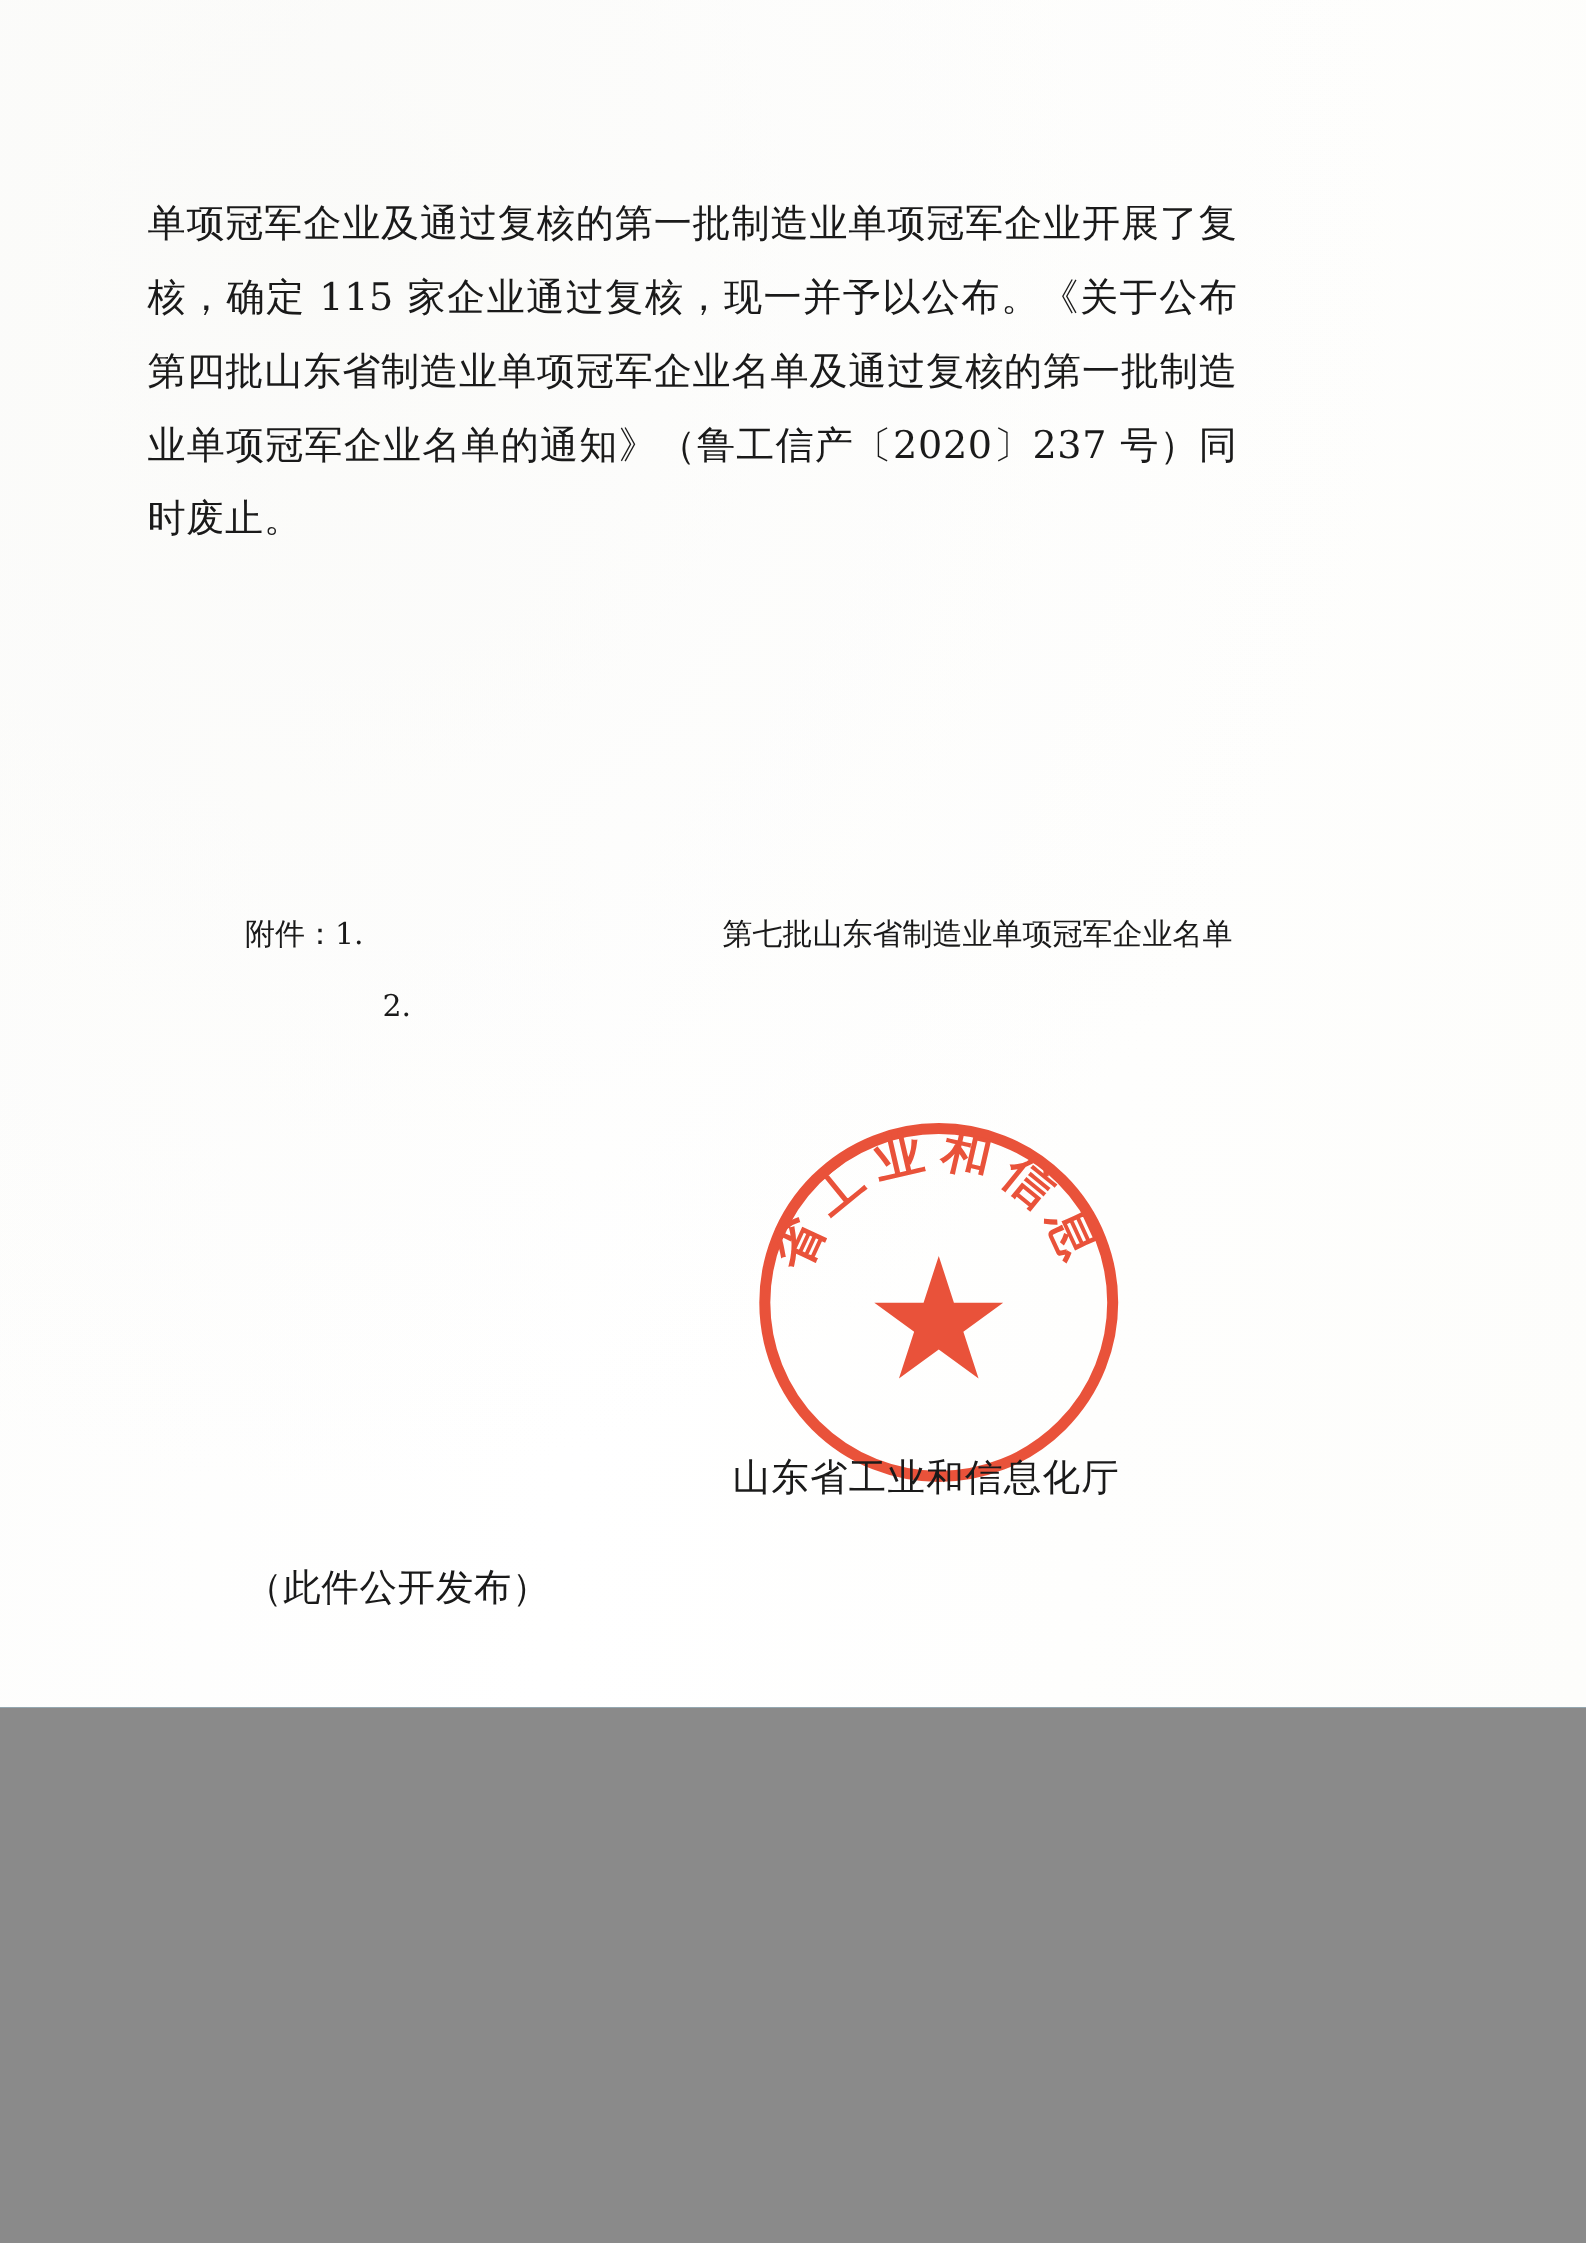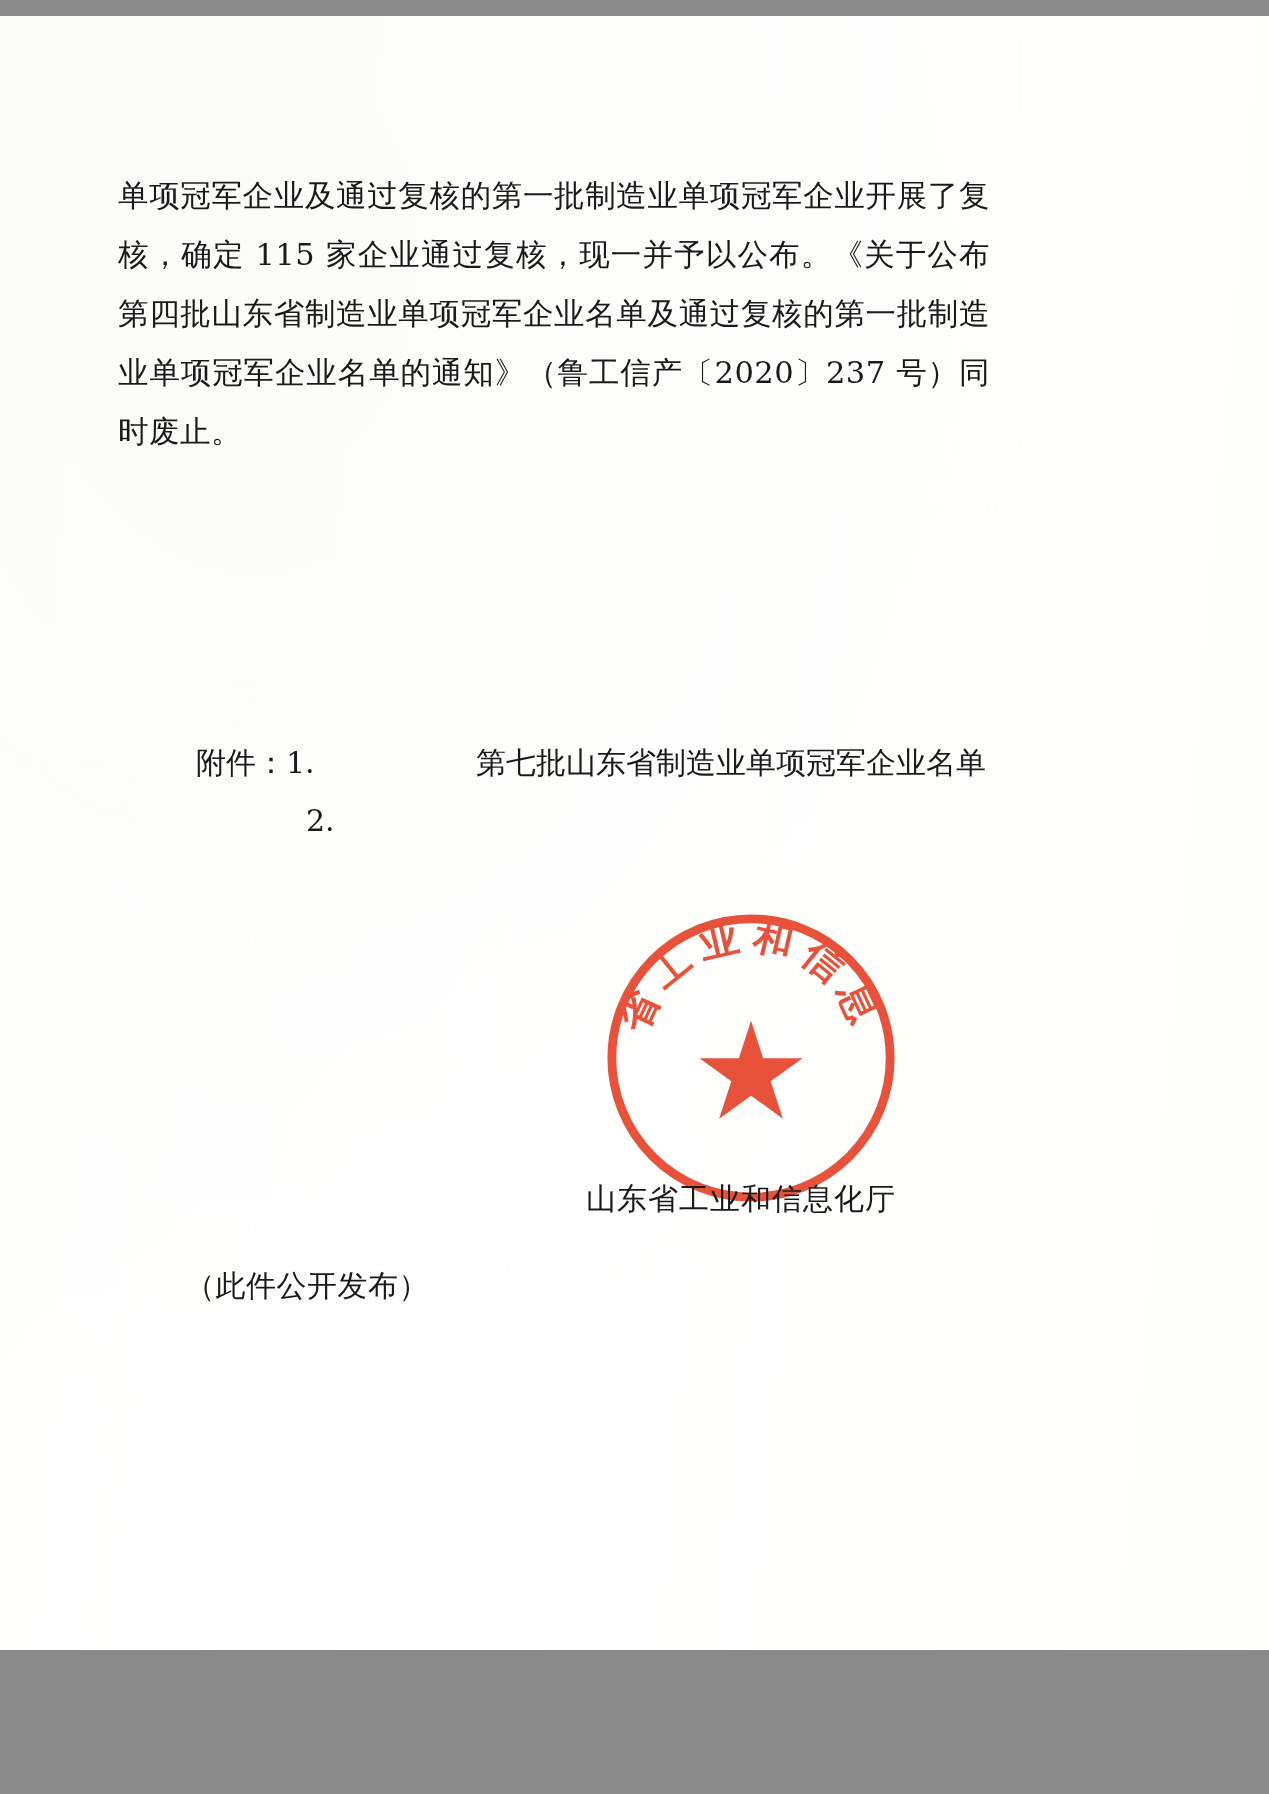"单项冠军企业及通过复核的第一批制造业单项冠军企业开展了复核，确定 115" .page { height: 1634px -> 1366px; margin: 16px auto -> 0 auto }
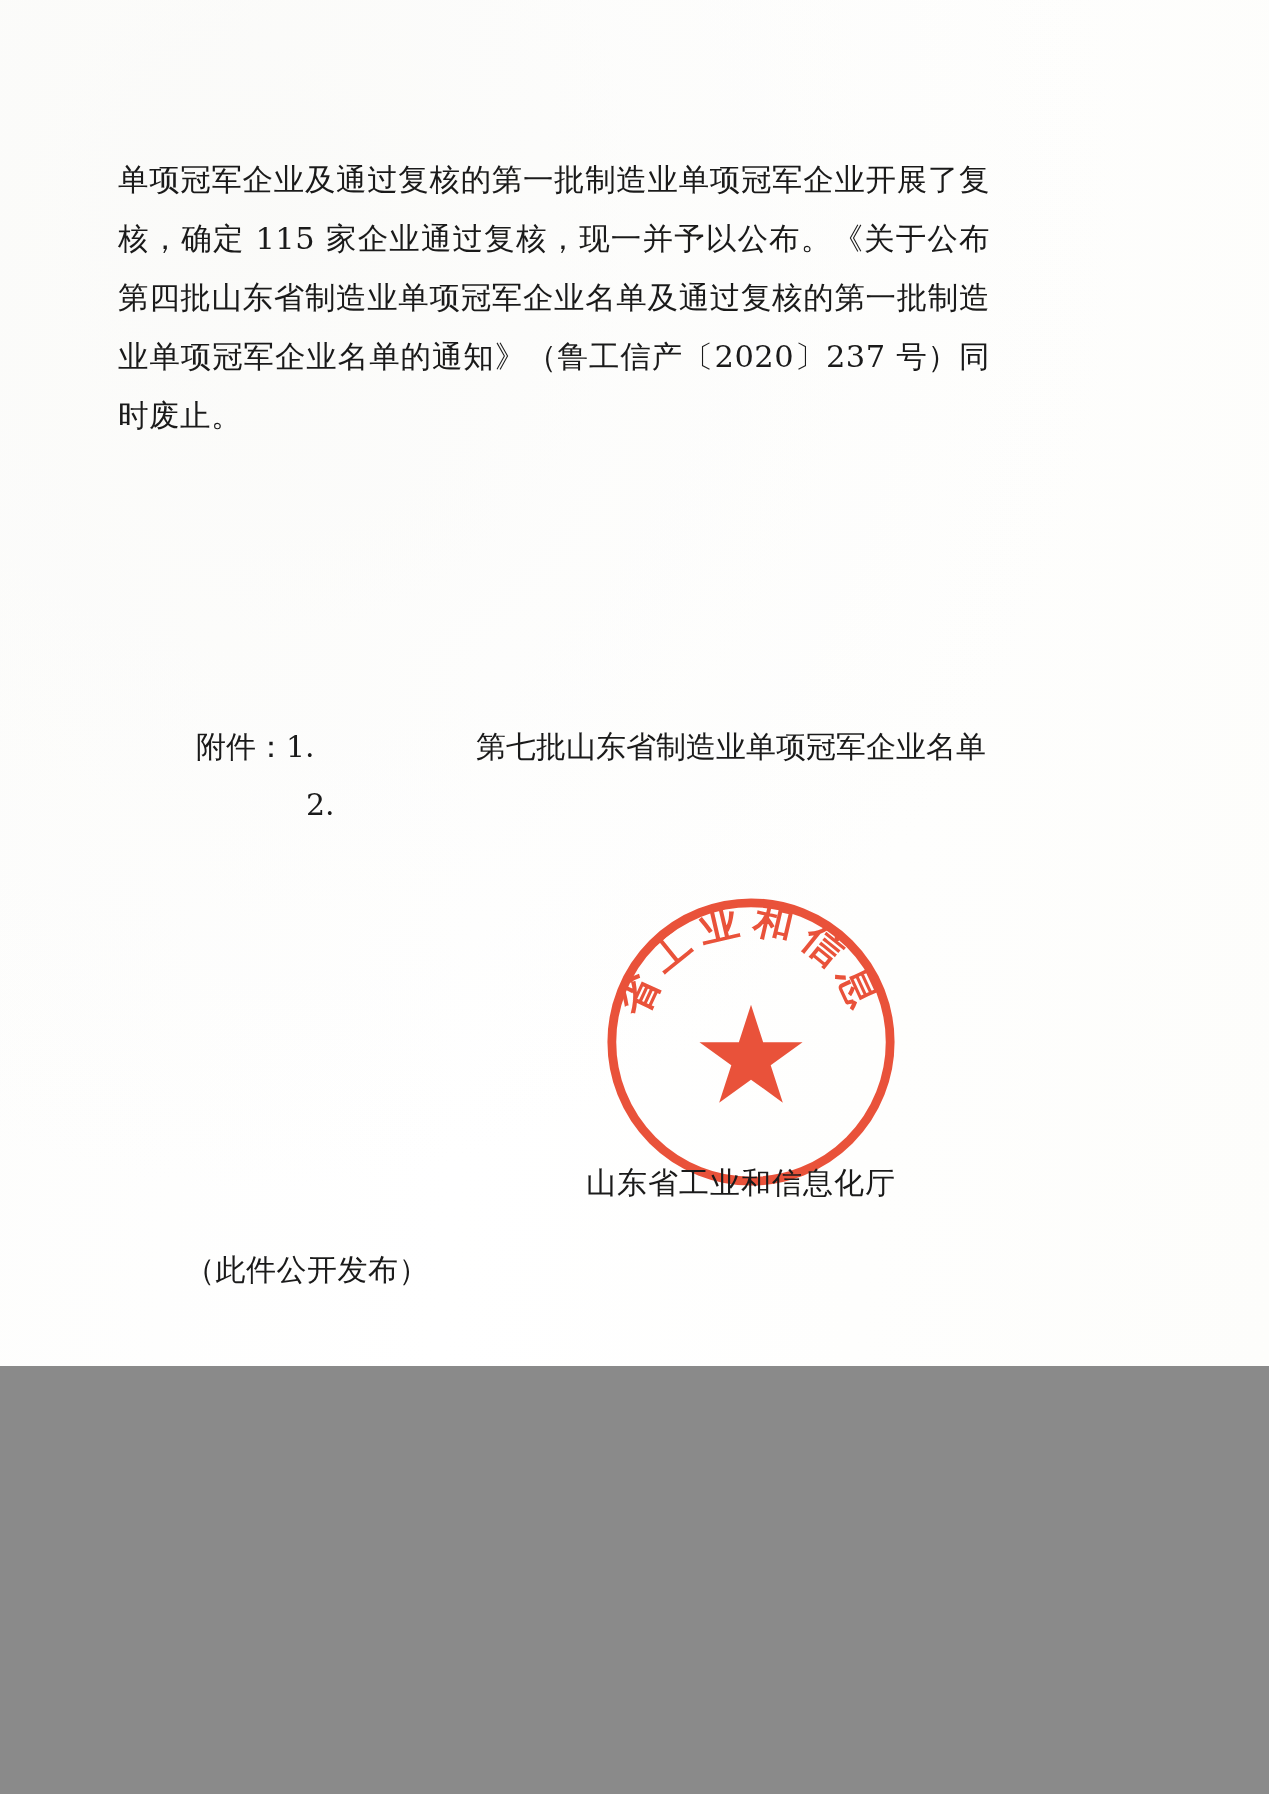"附件：" .attachments { font-size: 30px -> 24px }
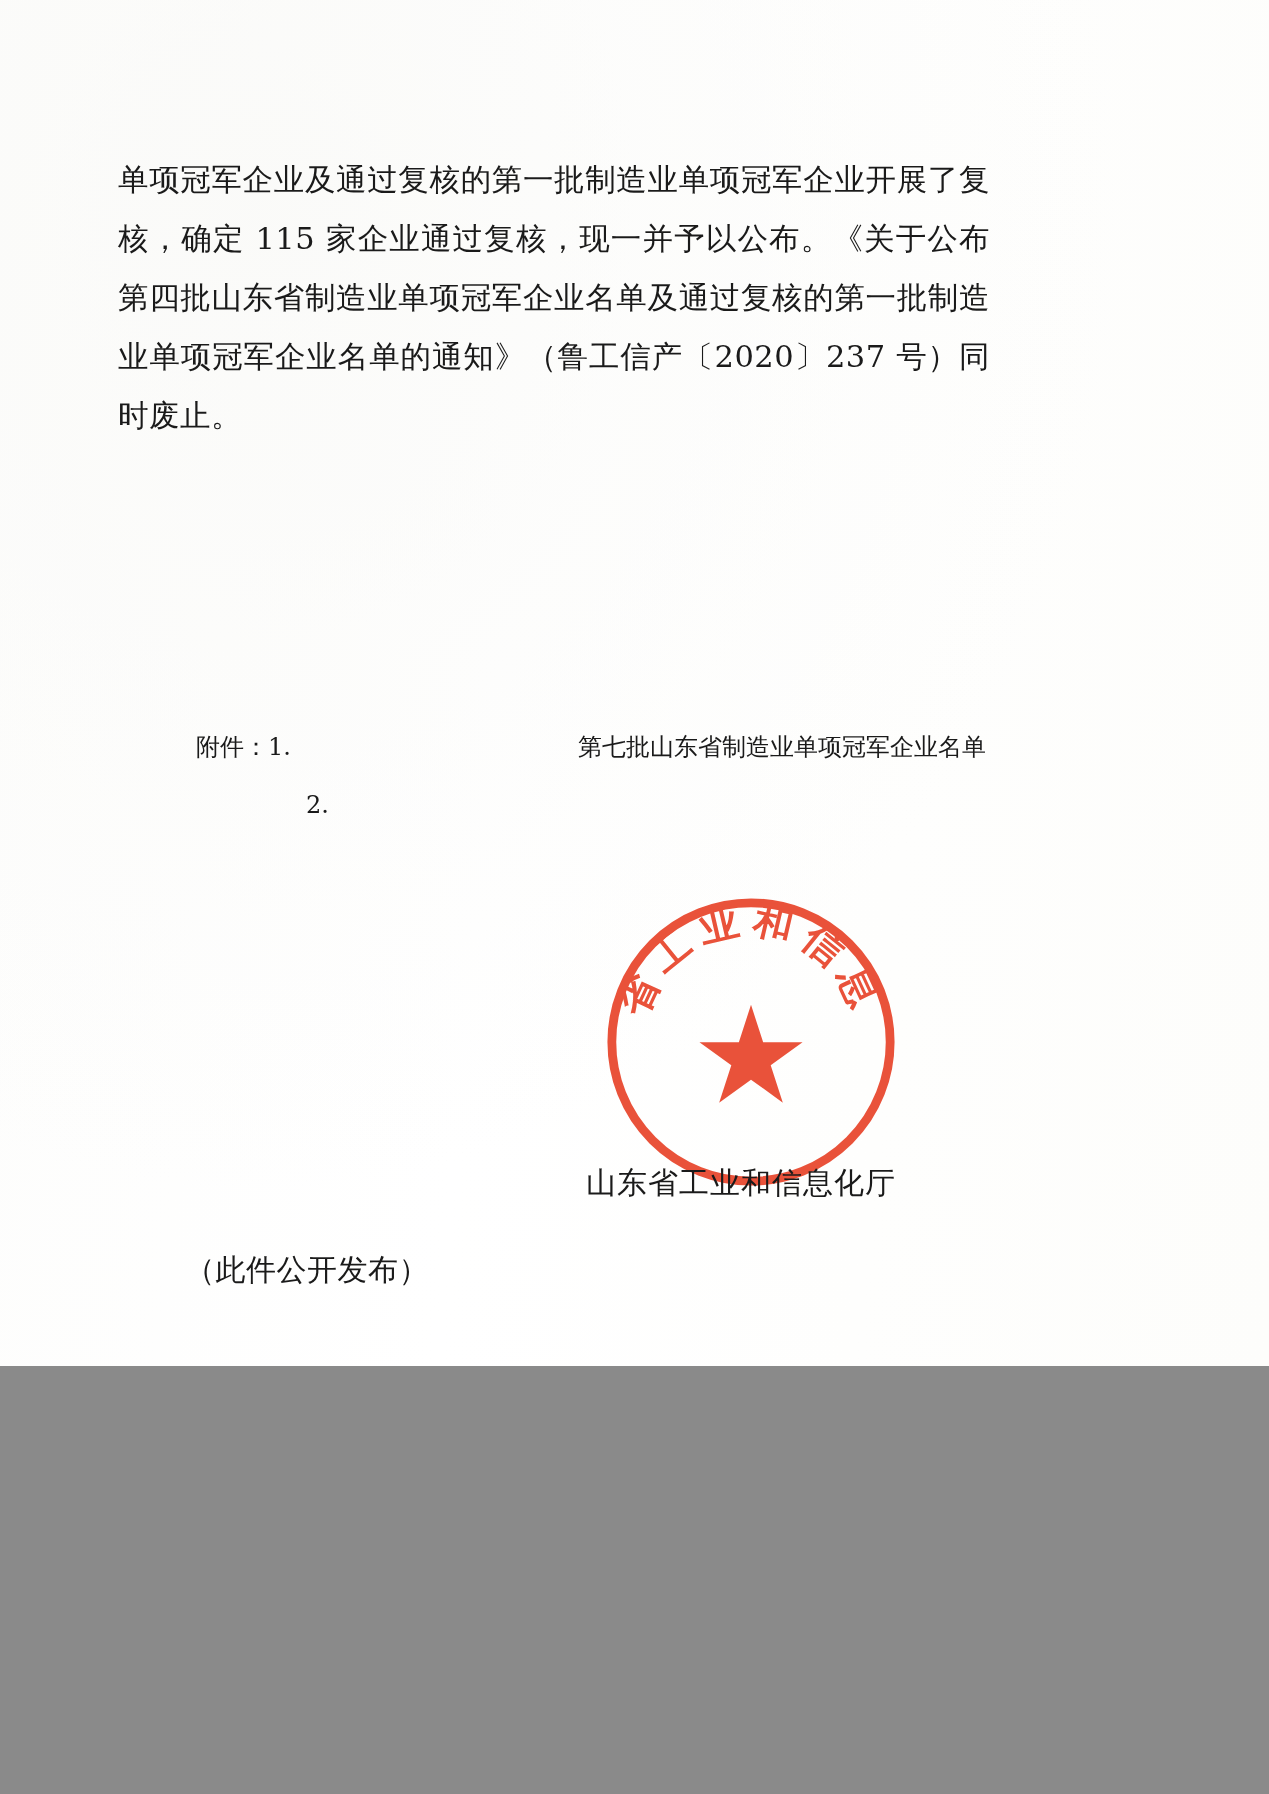"（此件公开发布）" .public-note { left: 185px -> 196px }
